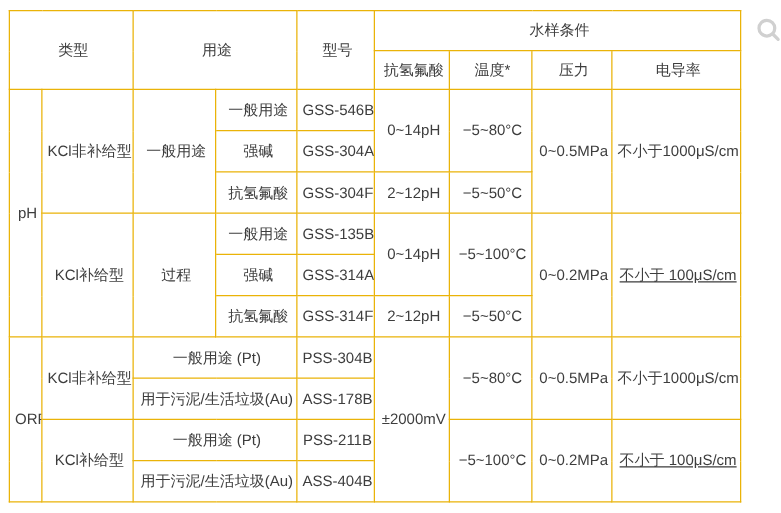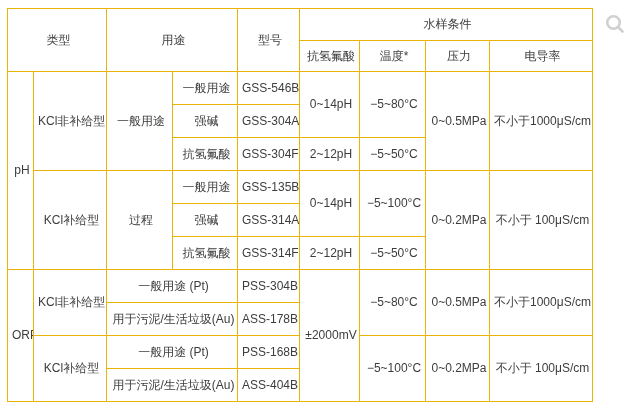"不小于 100μS/cm" td.wrap { text-decoration: none -> underline }
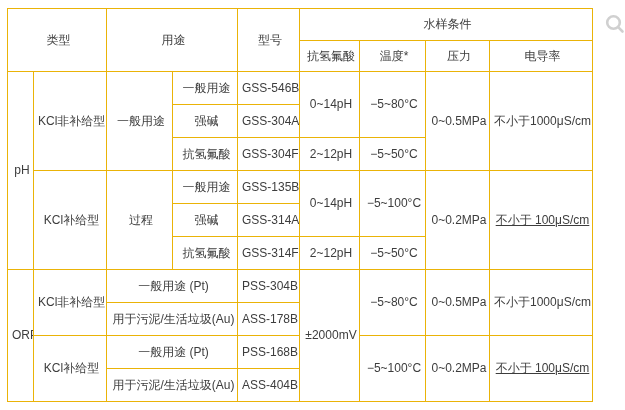"PSS-168B" td { text: PSS-168B -> PSS-211B }
